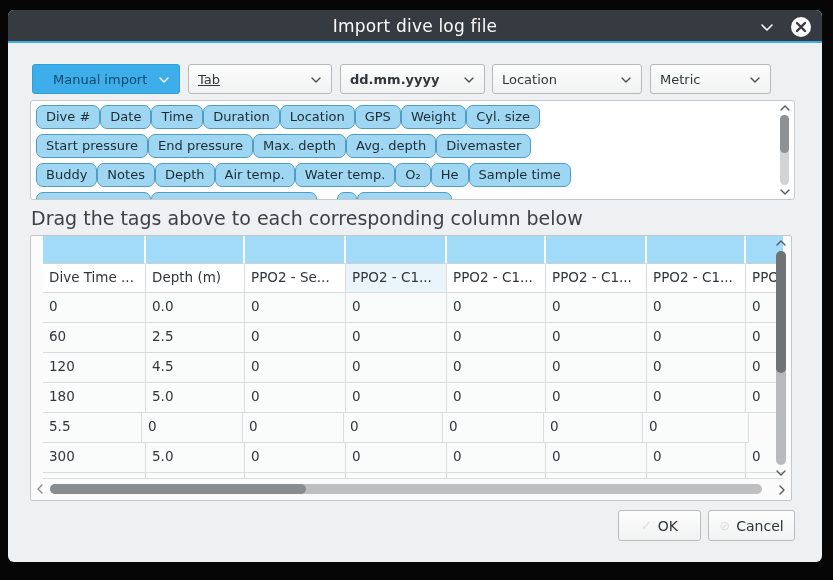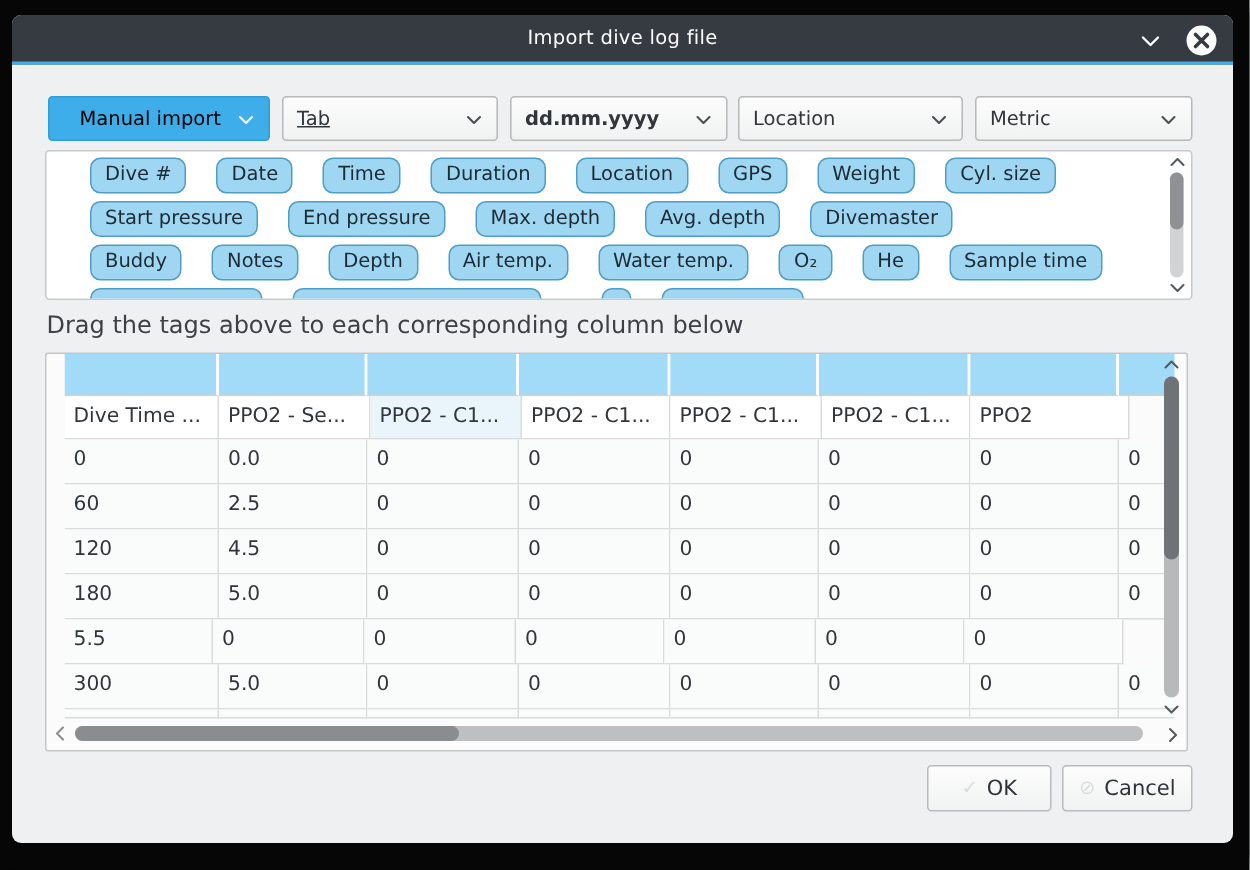"Import dive log file" .title { font-size: 13px -> 17px }
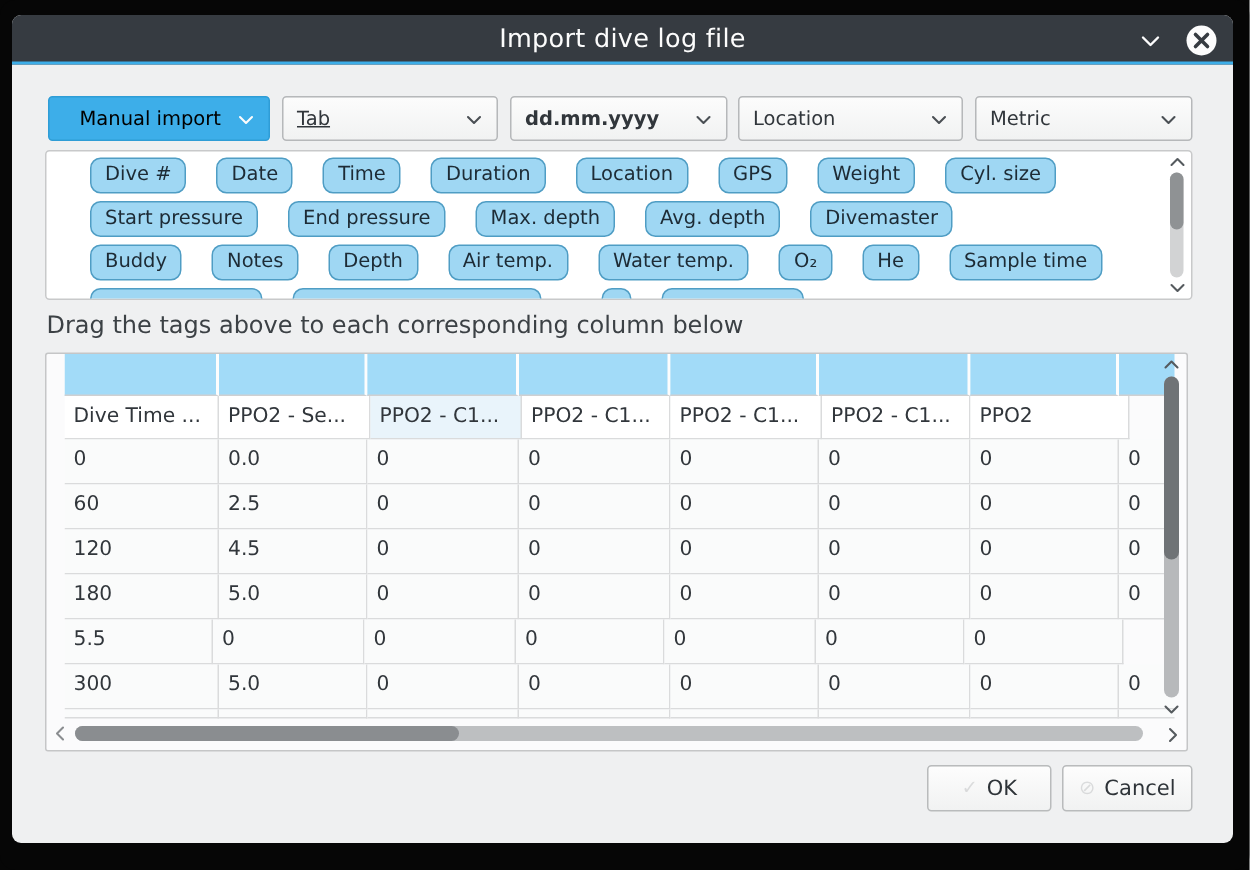"Manual import" .combo.blue { color: #000000 -> #0c4a6e }
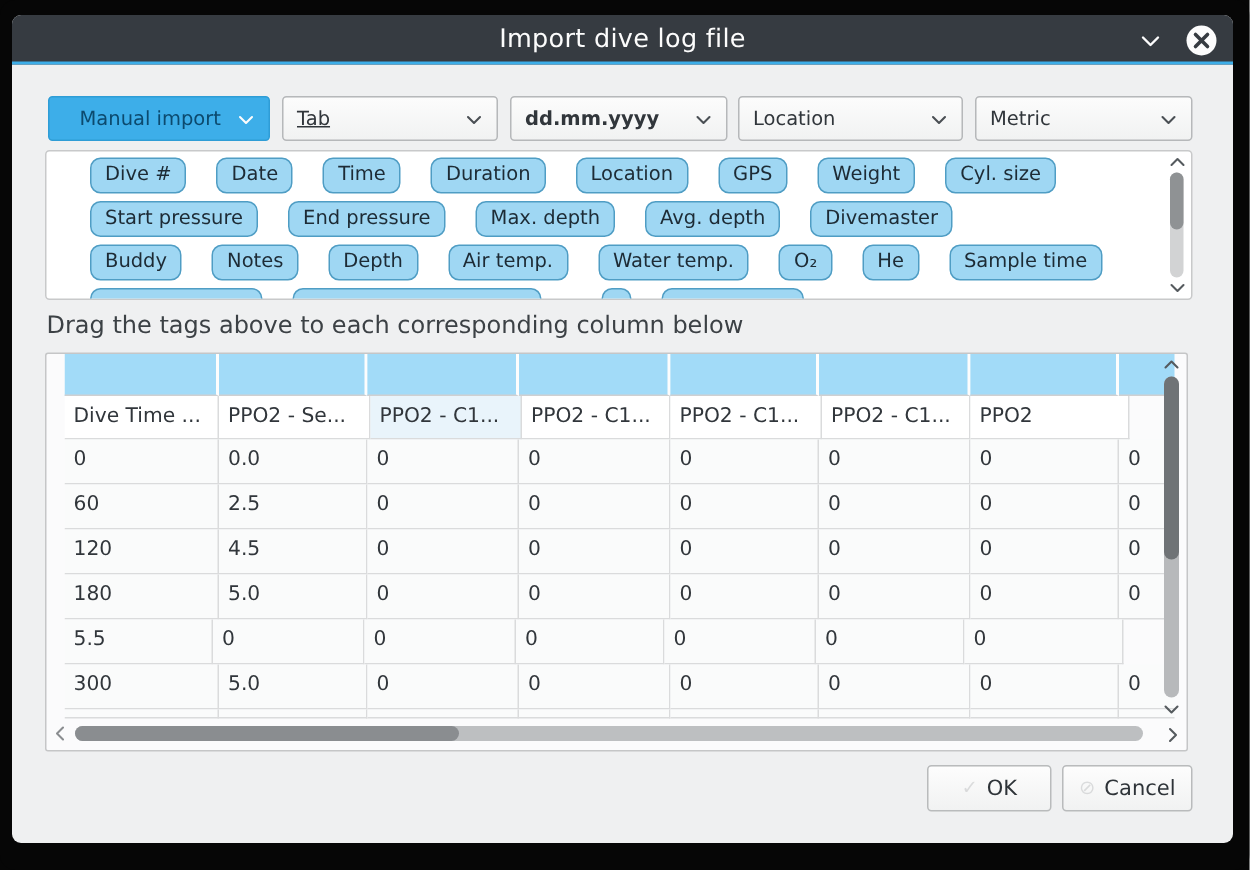"Metric" div.combo { width: 145px -> 121px }
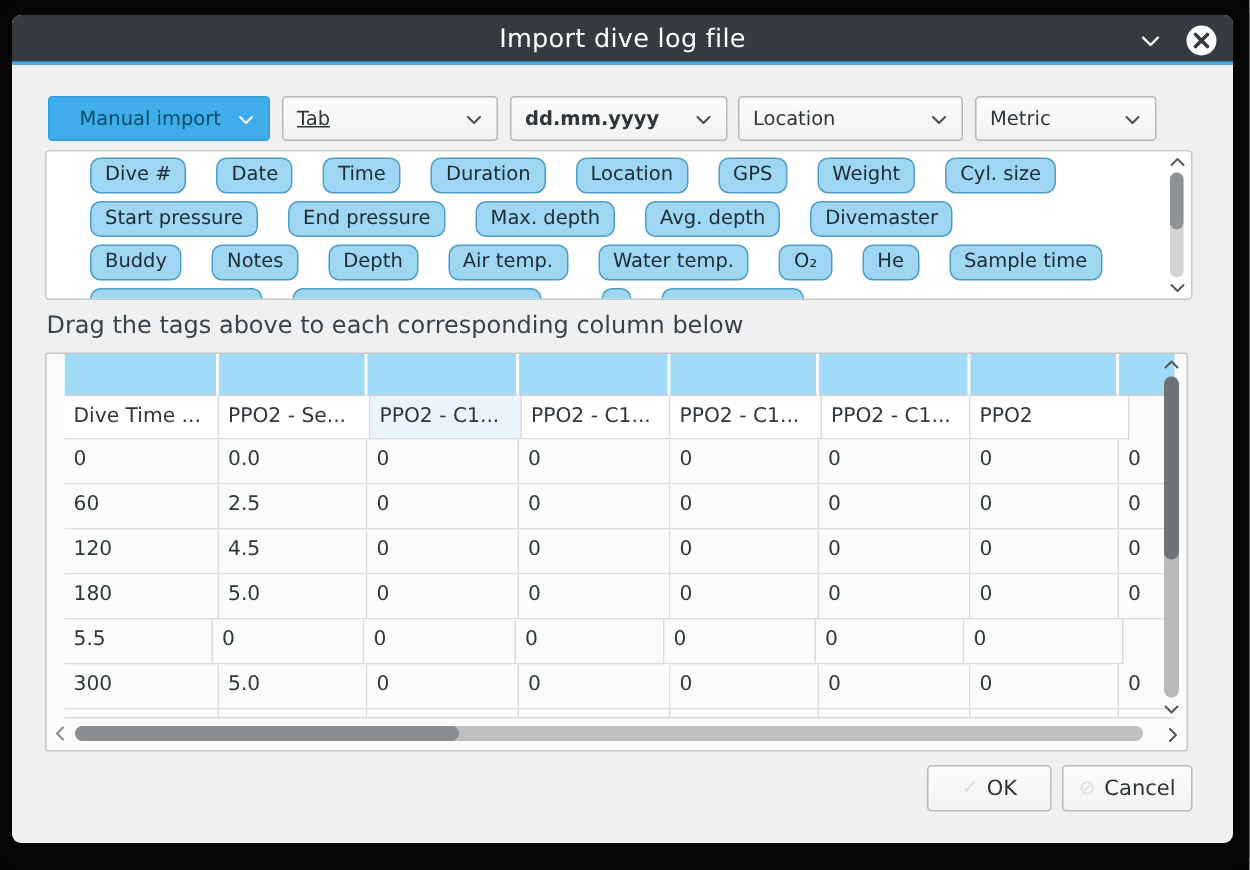"Dive #" .tagrow { gap: 20px -> 0; margin-left: 24px -> none }
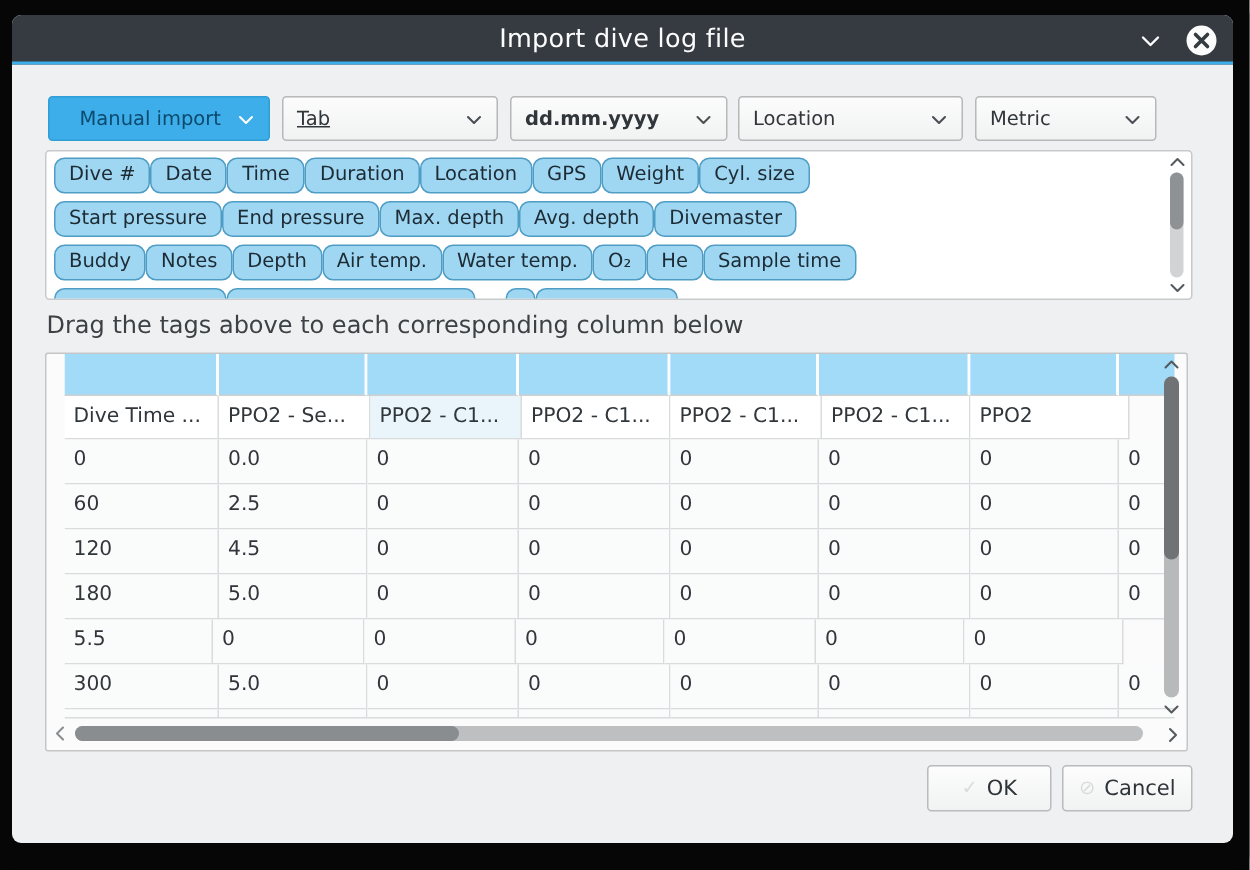"Drag the tags above to" .hint { font-size: 16px -> 19px }
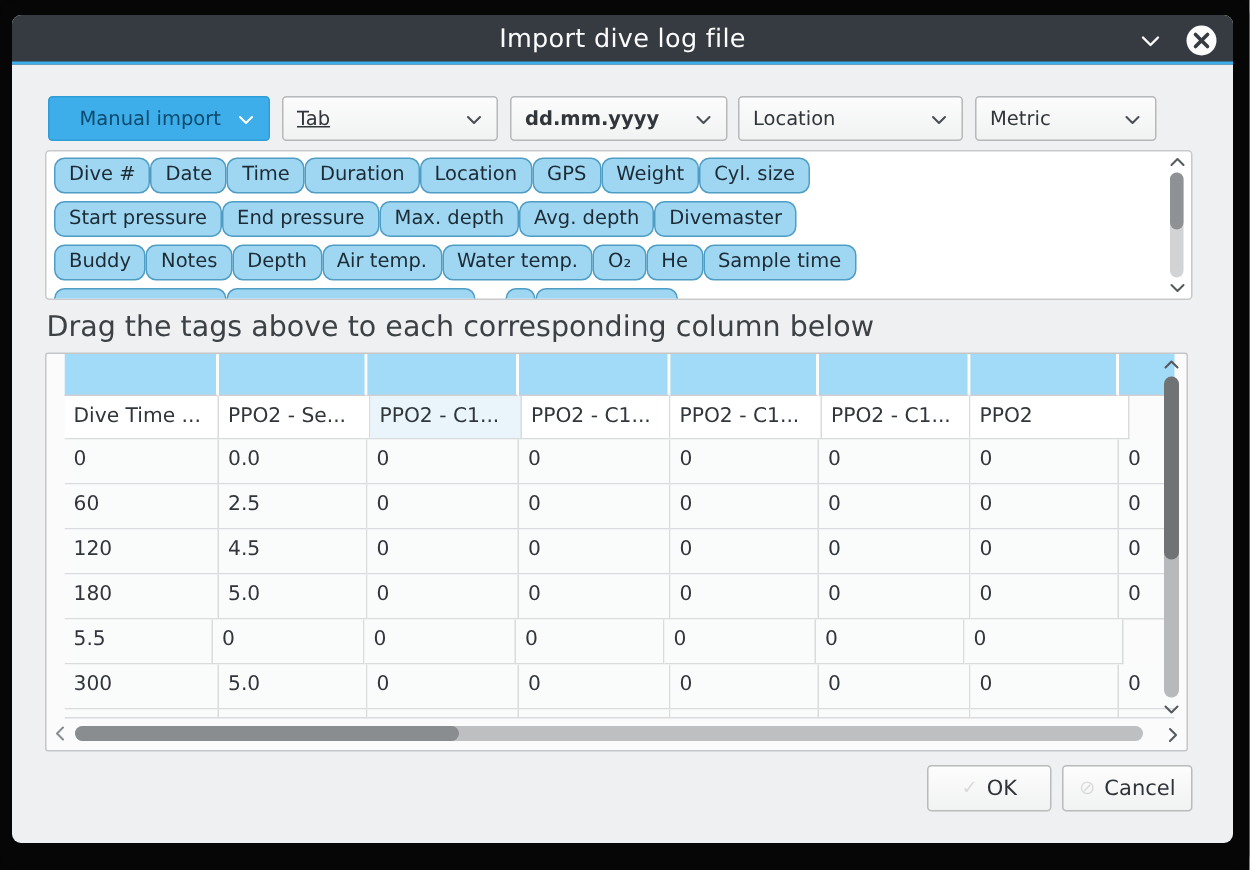"Depth (m)" div.td { html: none -> <div>Depth (m)</div> }
